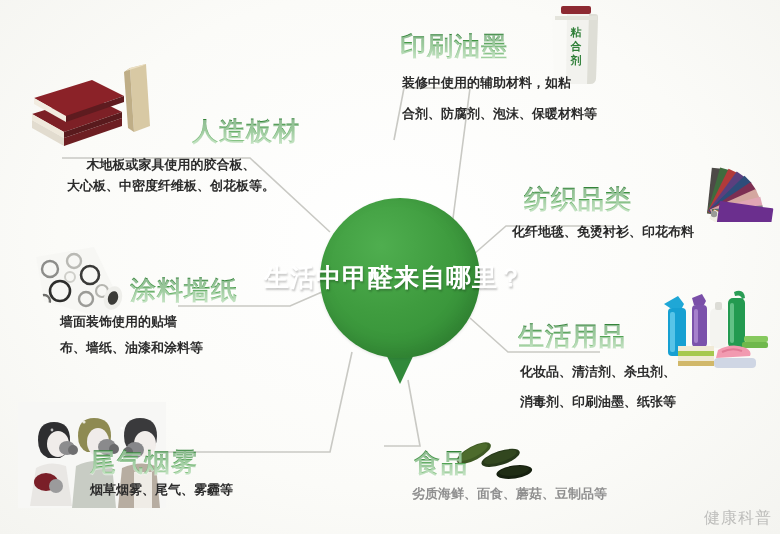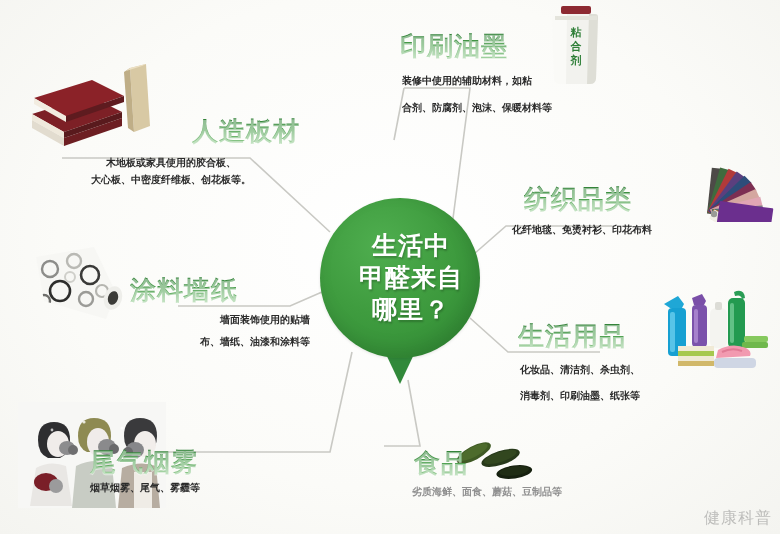"装修中使用的辅助材料，如粘" .desc { font-size: 10px -> 13px }
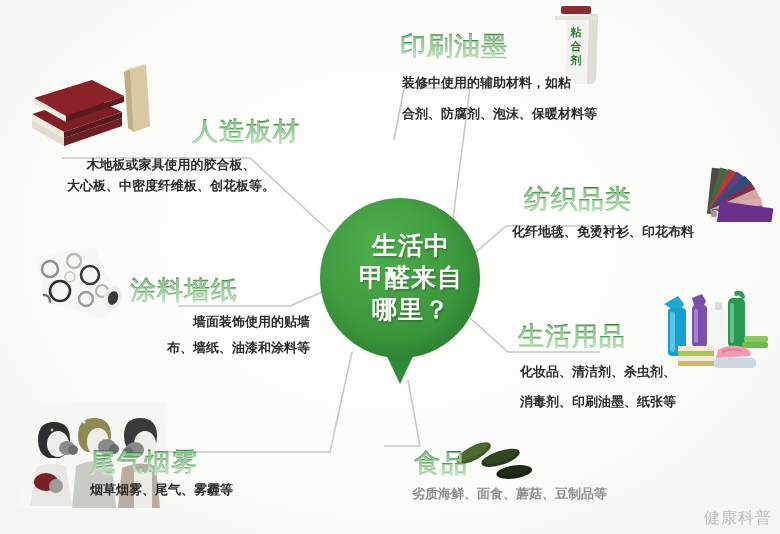"生活中" .center-text { flex-direction: column -> row; left: 331px -> 314px }
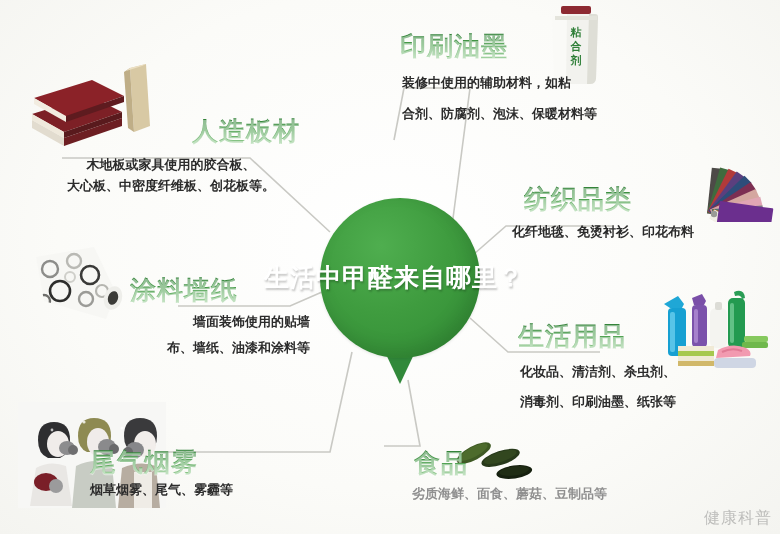"墙面装饰使用的贴墙" .s-paint .desc { text-align: right -> left }
